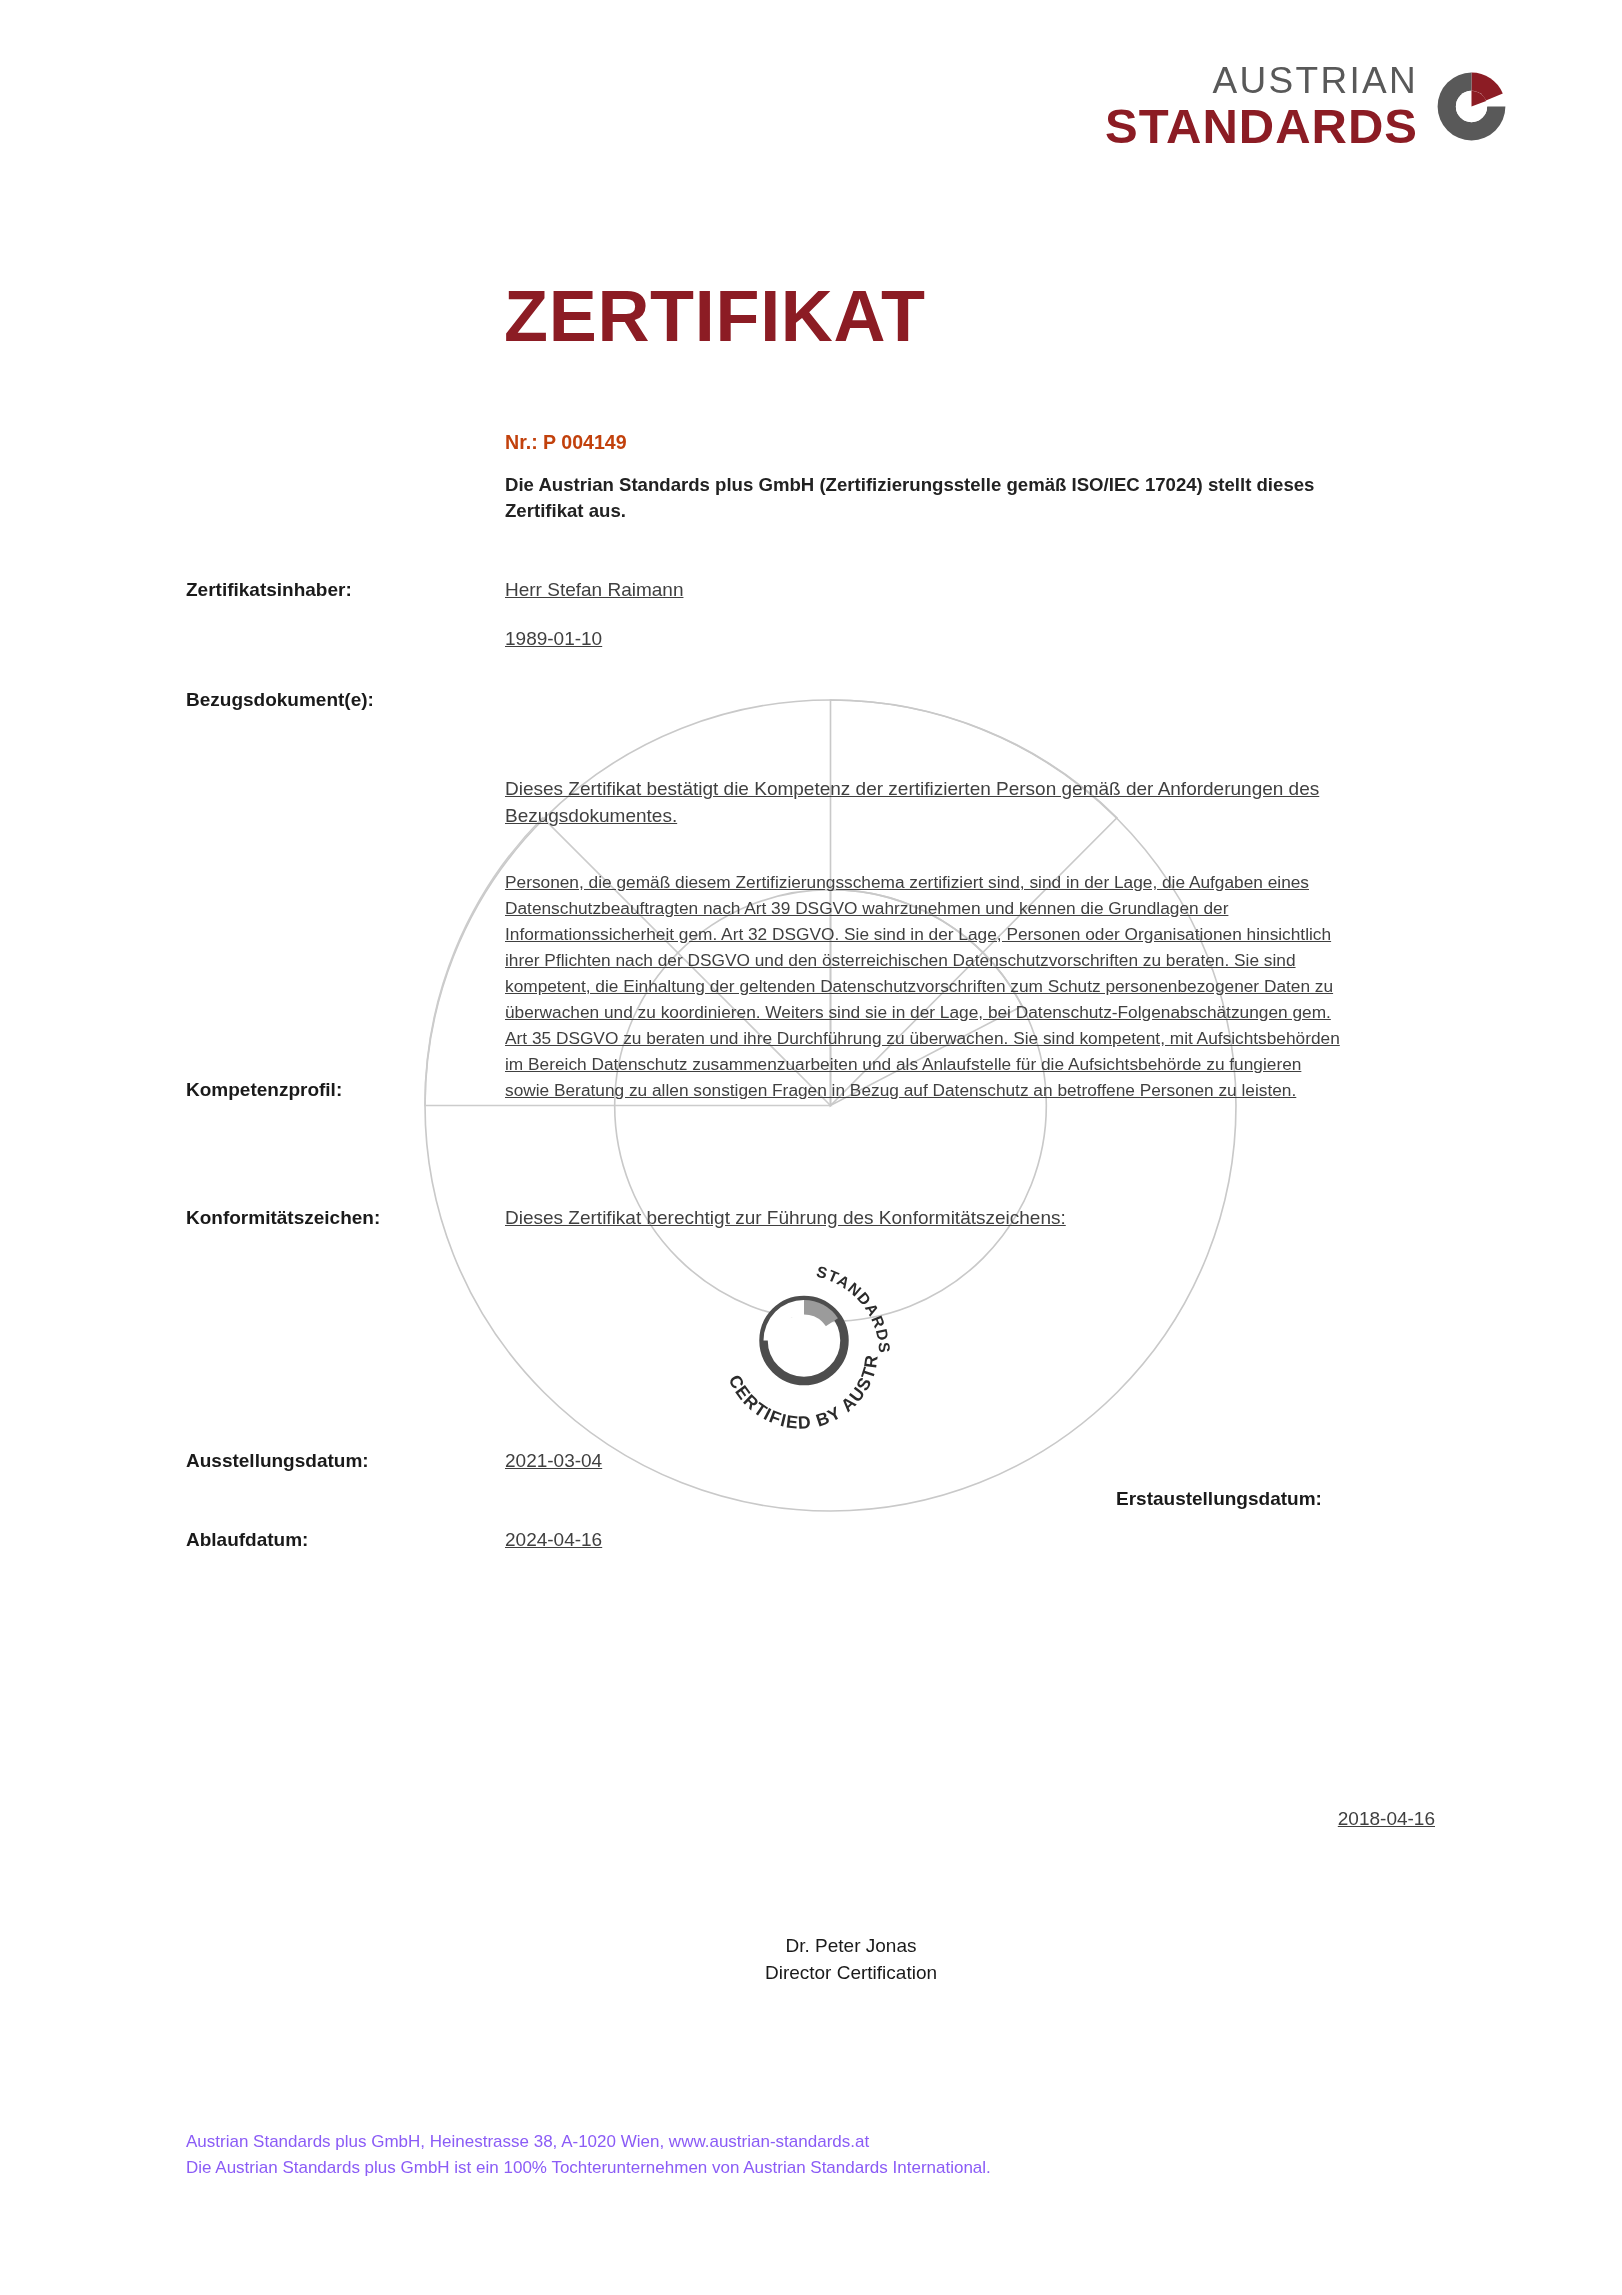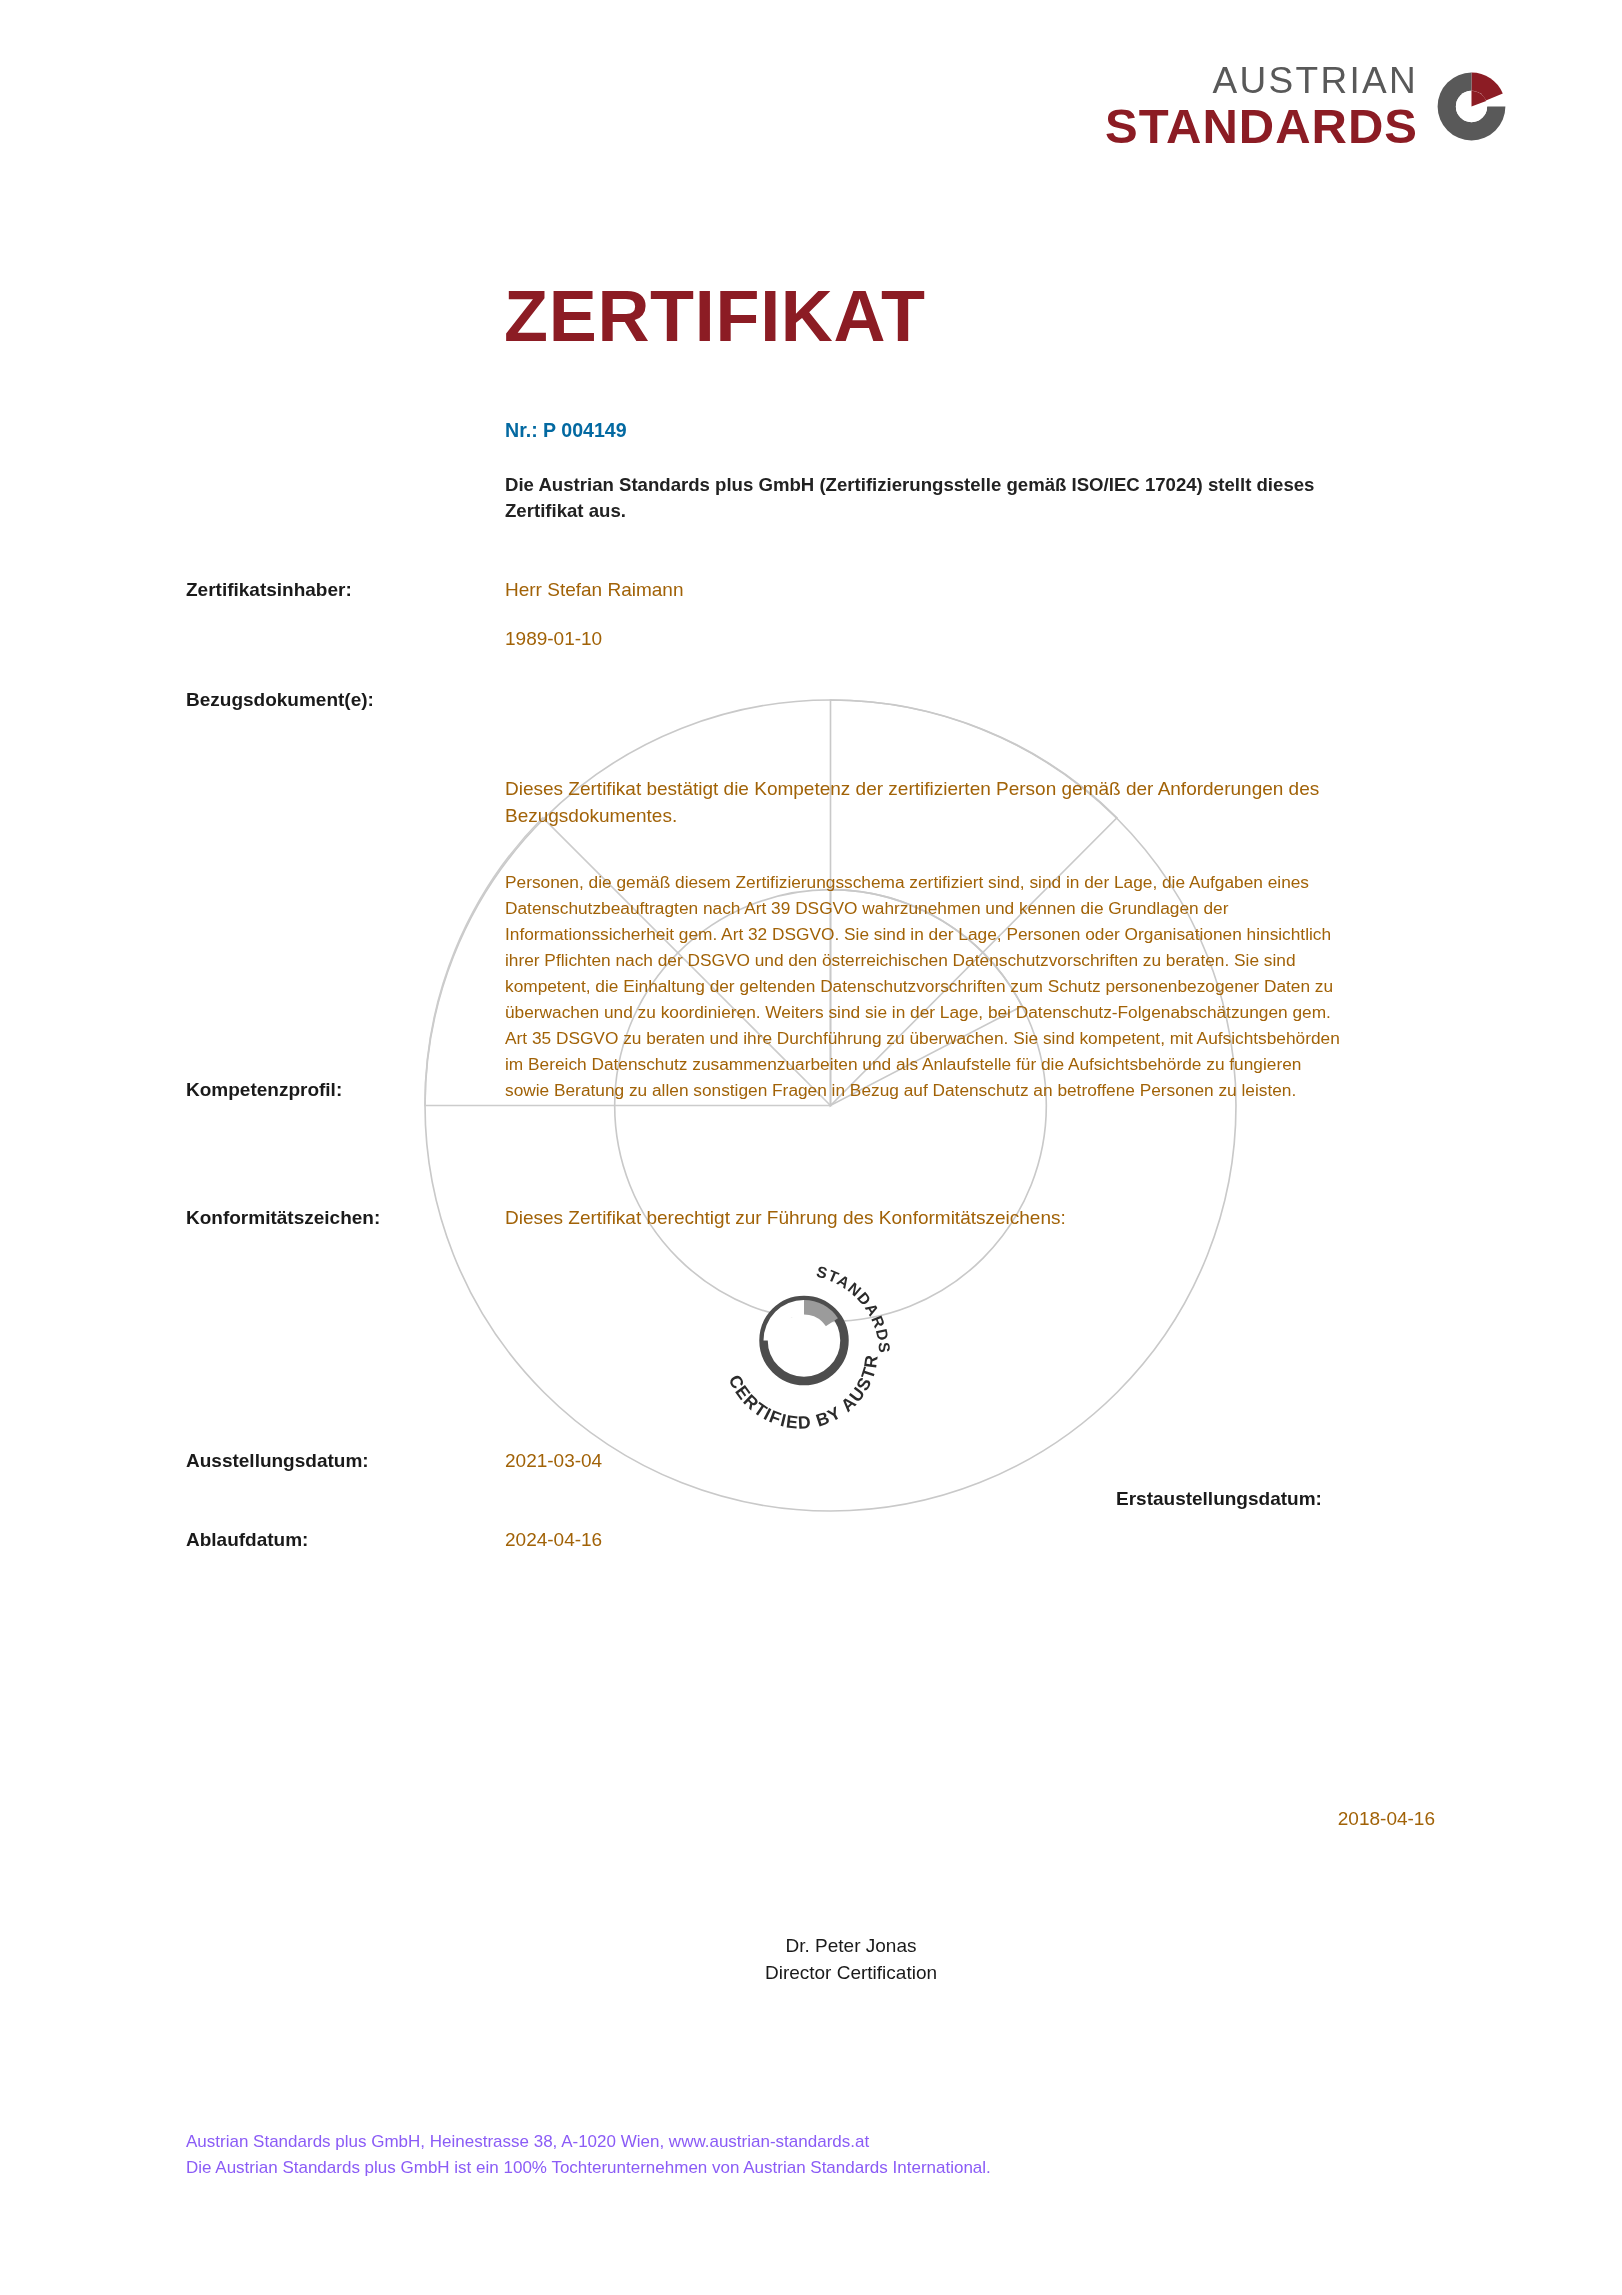"Nr.: P 004149" .doc-number { color: #0369a1 -> #c2410c; top: 419px -> 431px }
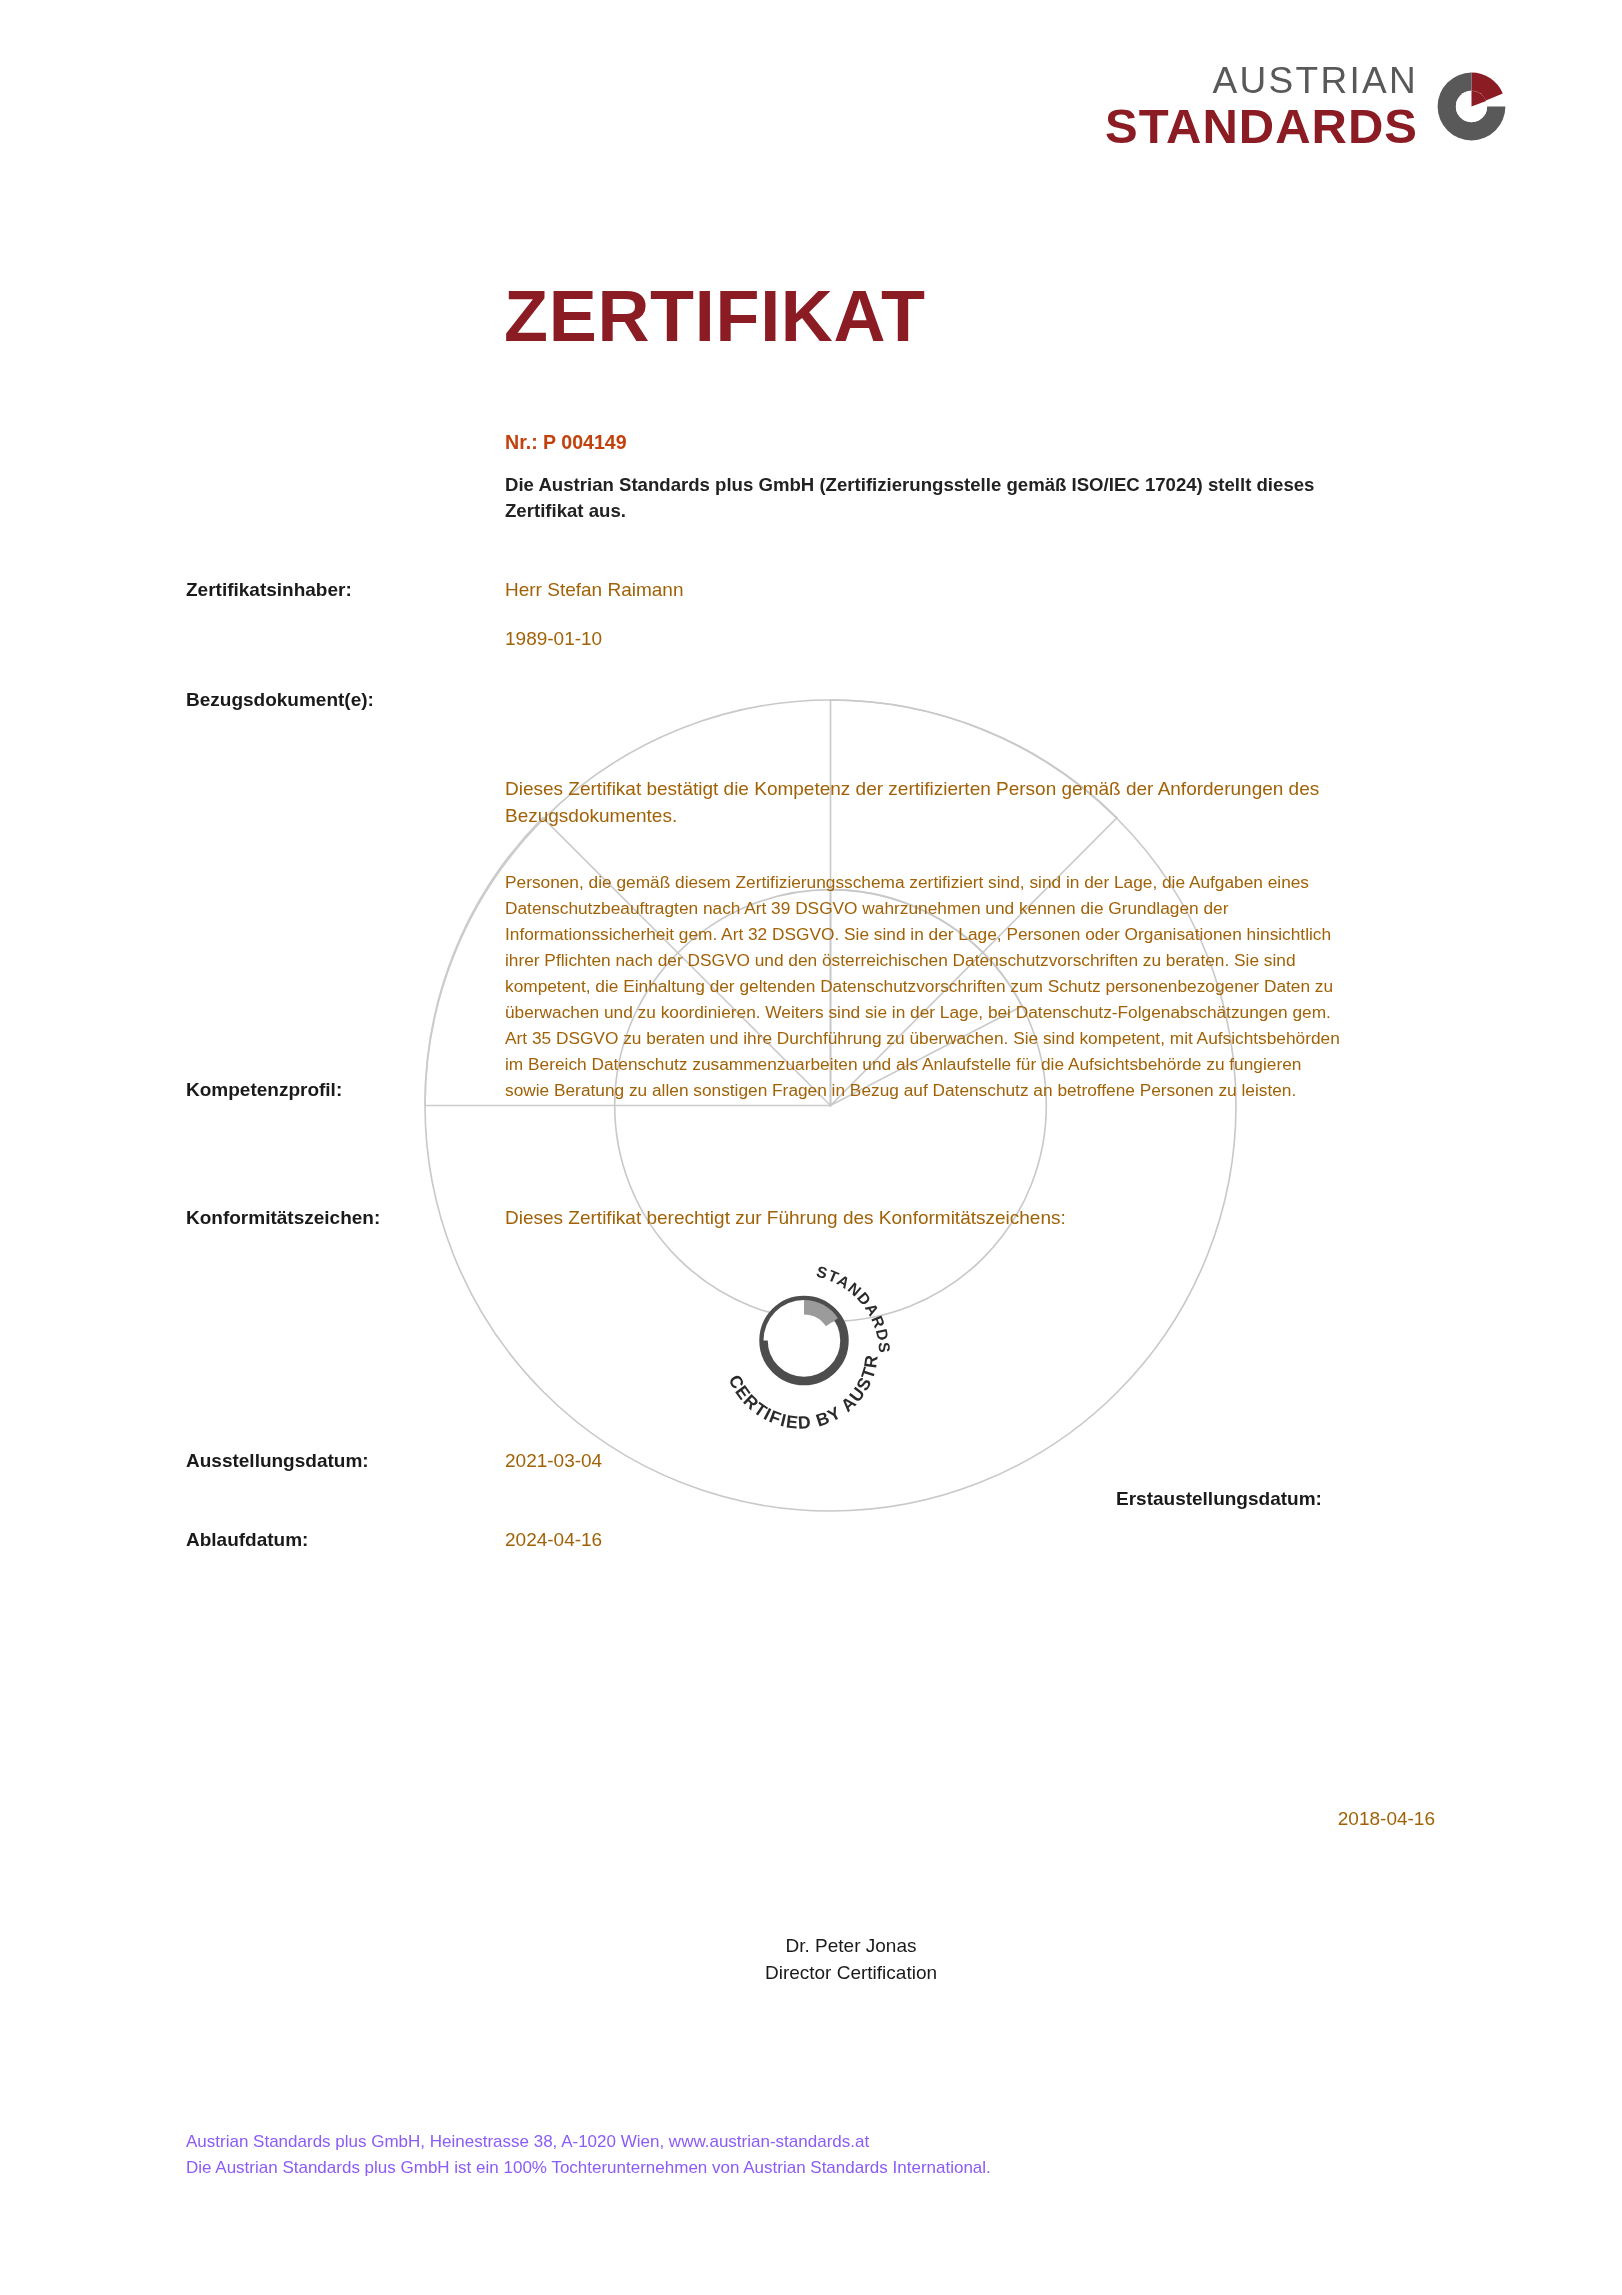"Herr Stefan Raimann" .row-value { color: #a16207 -> #404040; text-decoration: none -> underline }
